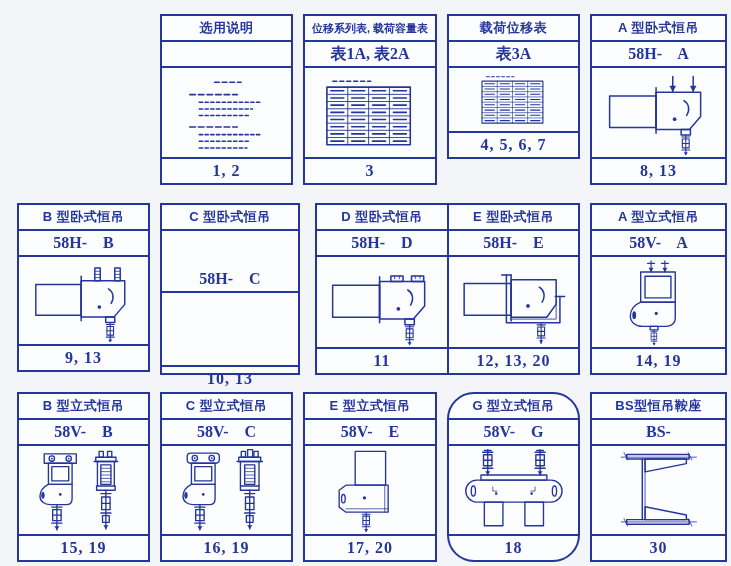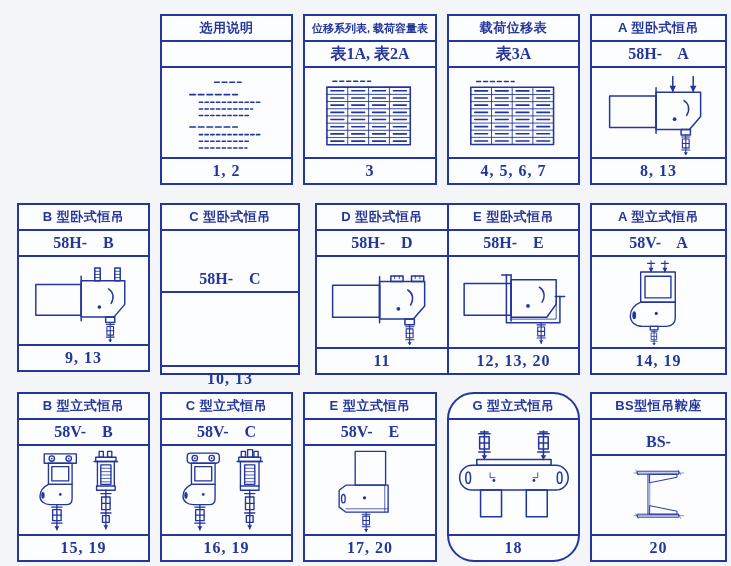"载荷位移表" div.cell { height: 171px -> 145px }
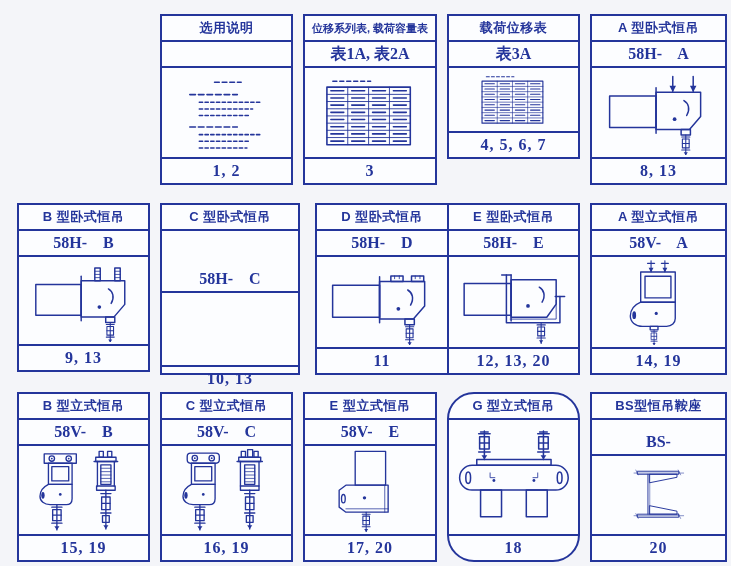"BS型恒吊鞍座" div.cell { gap: 10px -> none }
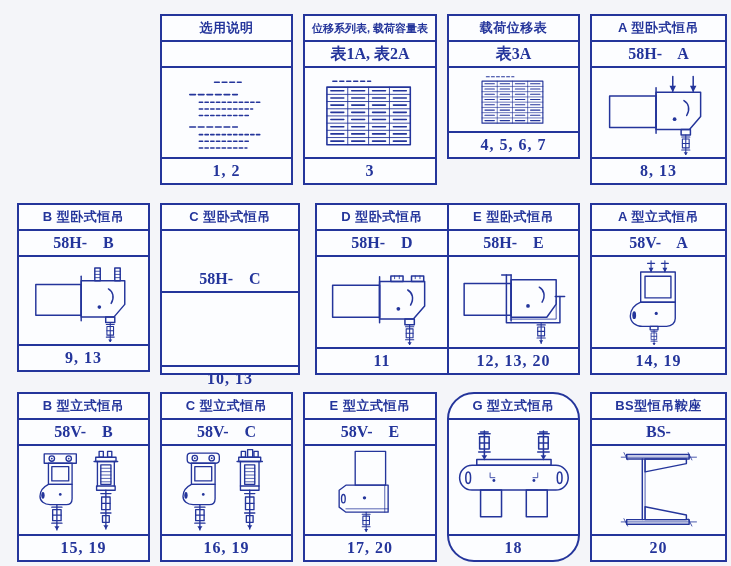"58V- G" div.bar { html: none -> <div>58V- G</div> }
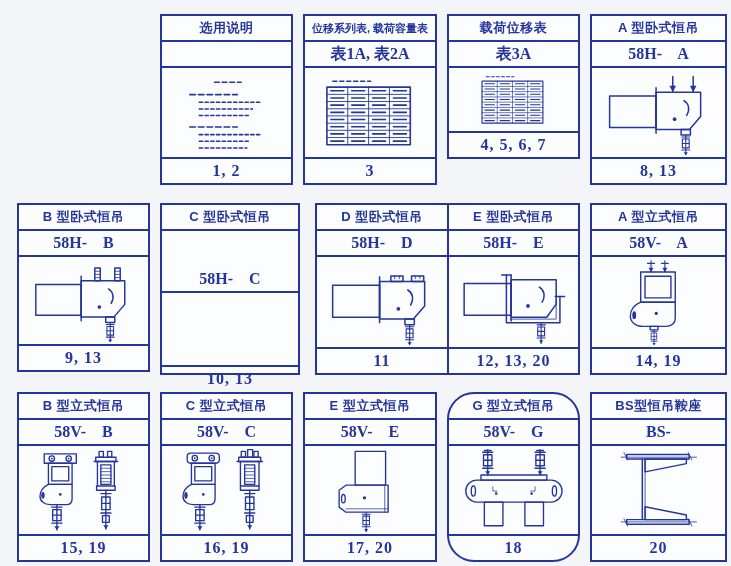"20" div.bar { text: 20 -> 30 }
